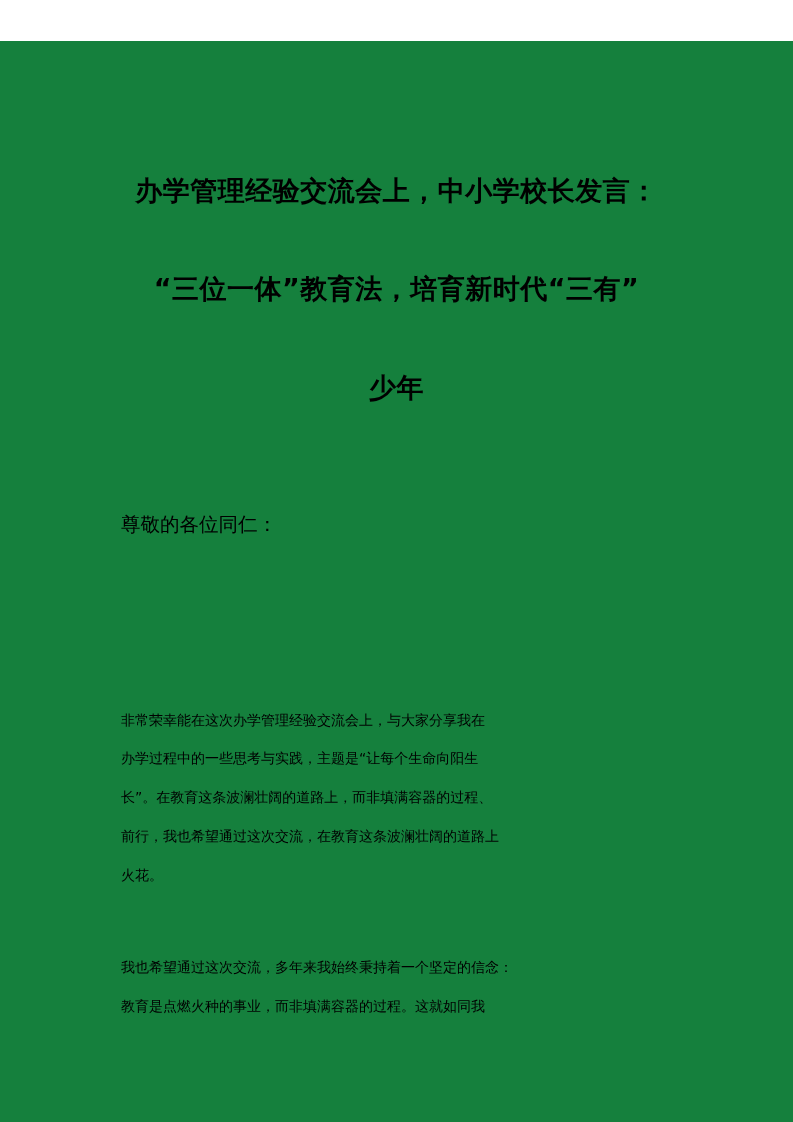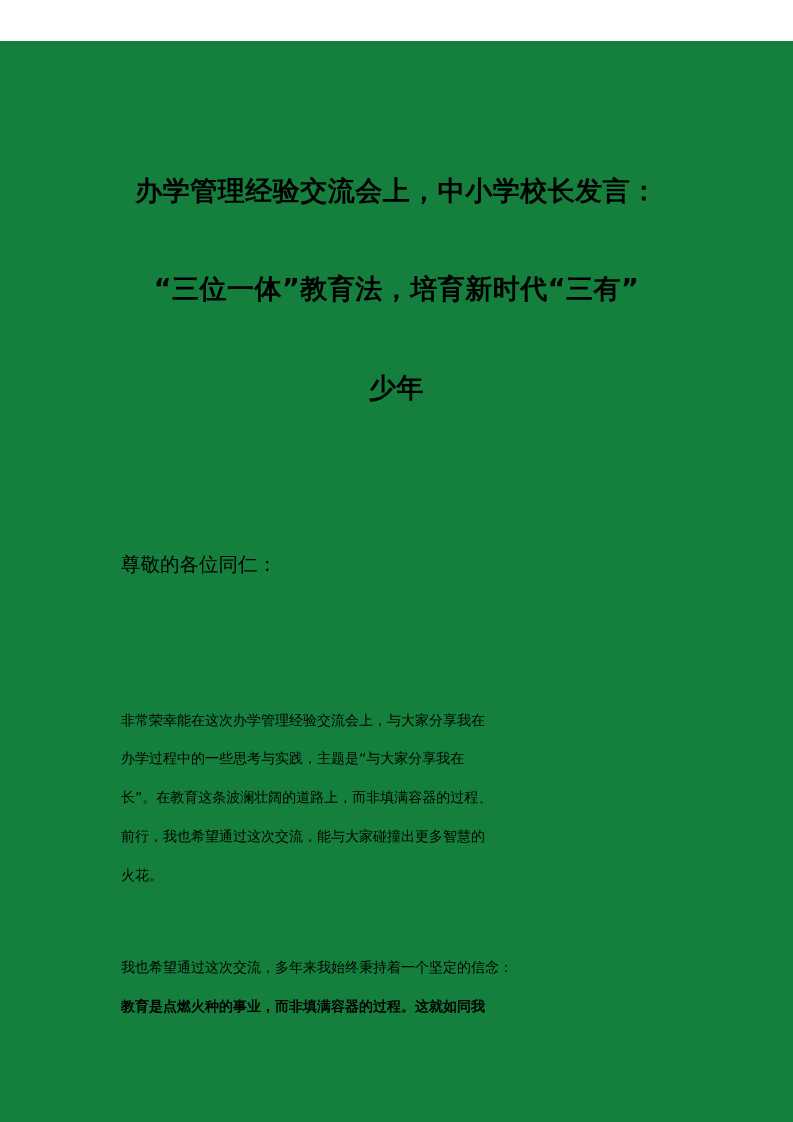"尊敬的各位同仁：" .greet1 { top: 504px -> 464px }
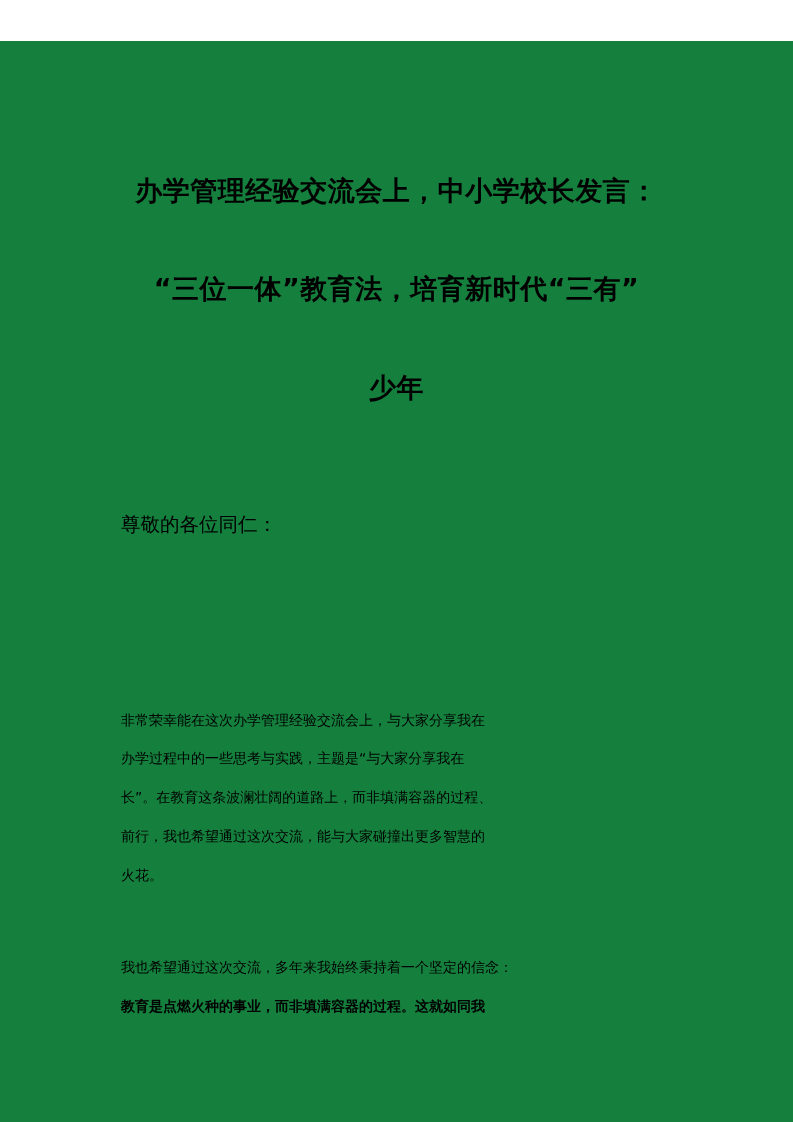"办学过程中的一些思考与实践，主题是“与大家分享我在" div.para-line { text: 与大家分享我在 -> 让每个生命向阳生 }
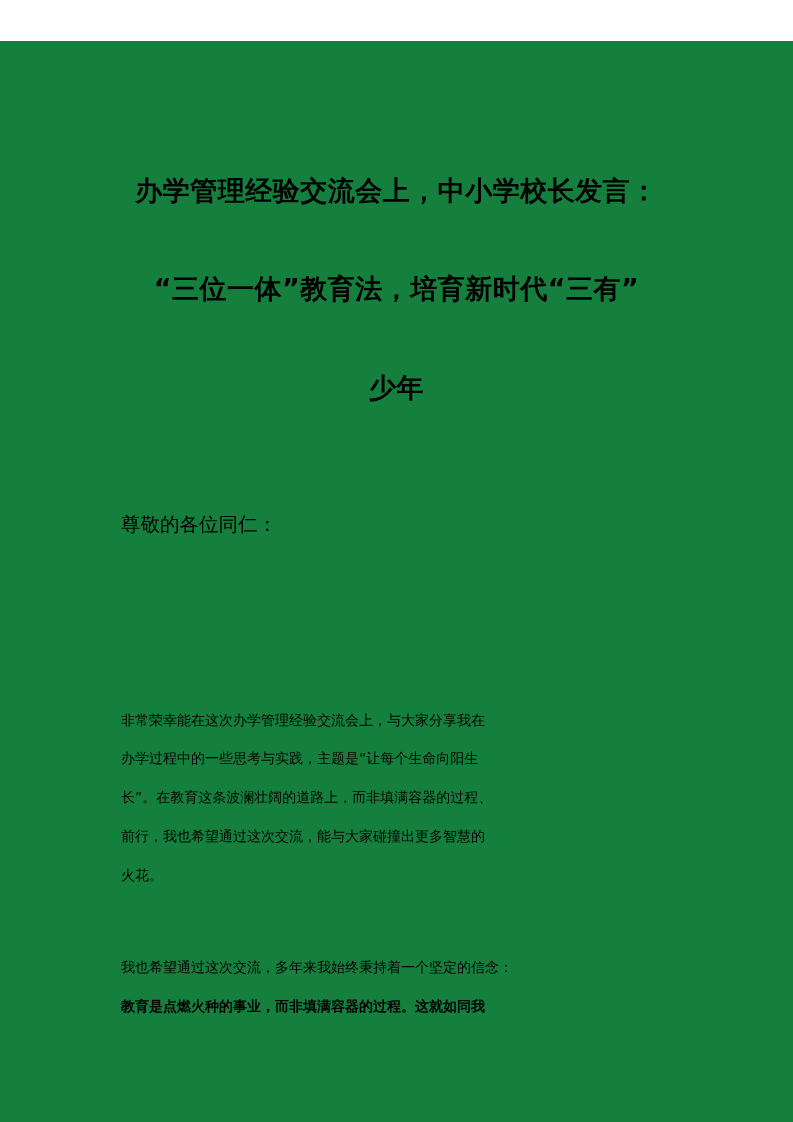"前行，我也希望通过这次交流，能与大家碰撞出更多智慧的" div.para-line { text: 能与大家碰撞出更多智慧的 -> 在教育这条波澜壮阔的道路上 }
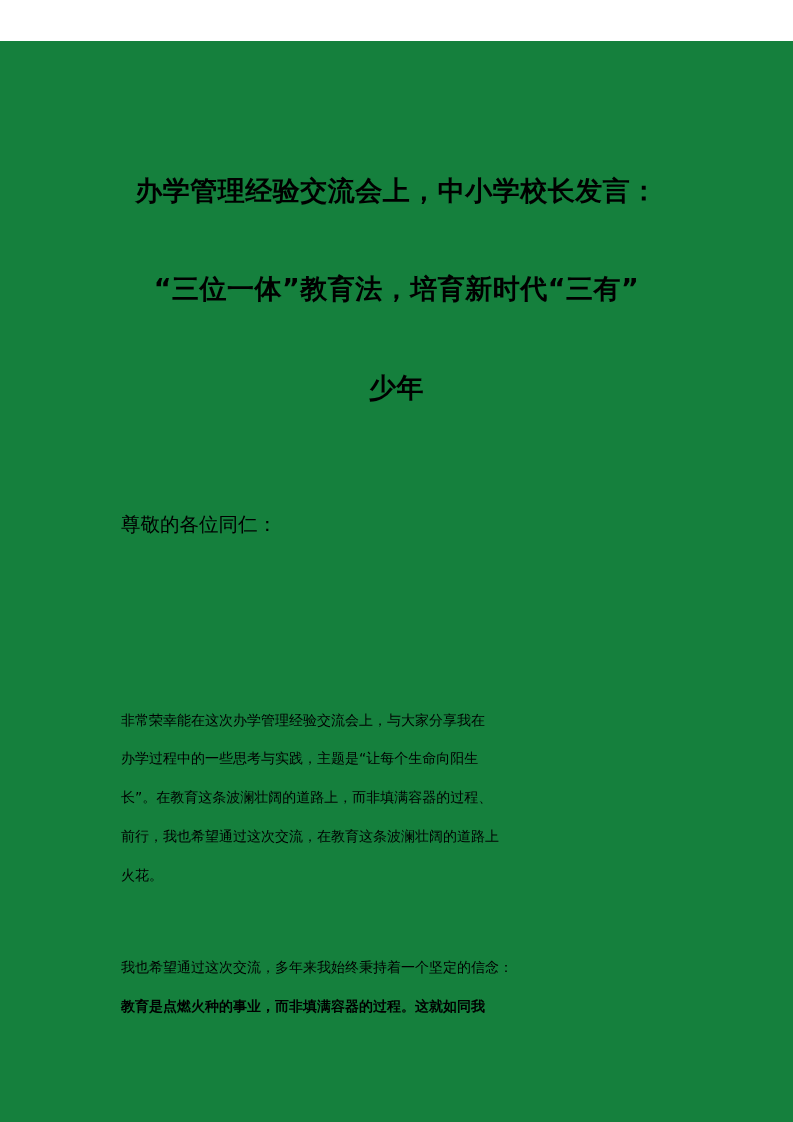"教育是点燃火种的事业，而非填满容器的过程。这就如同我" div.para-line { font-weight: bold -> none }
